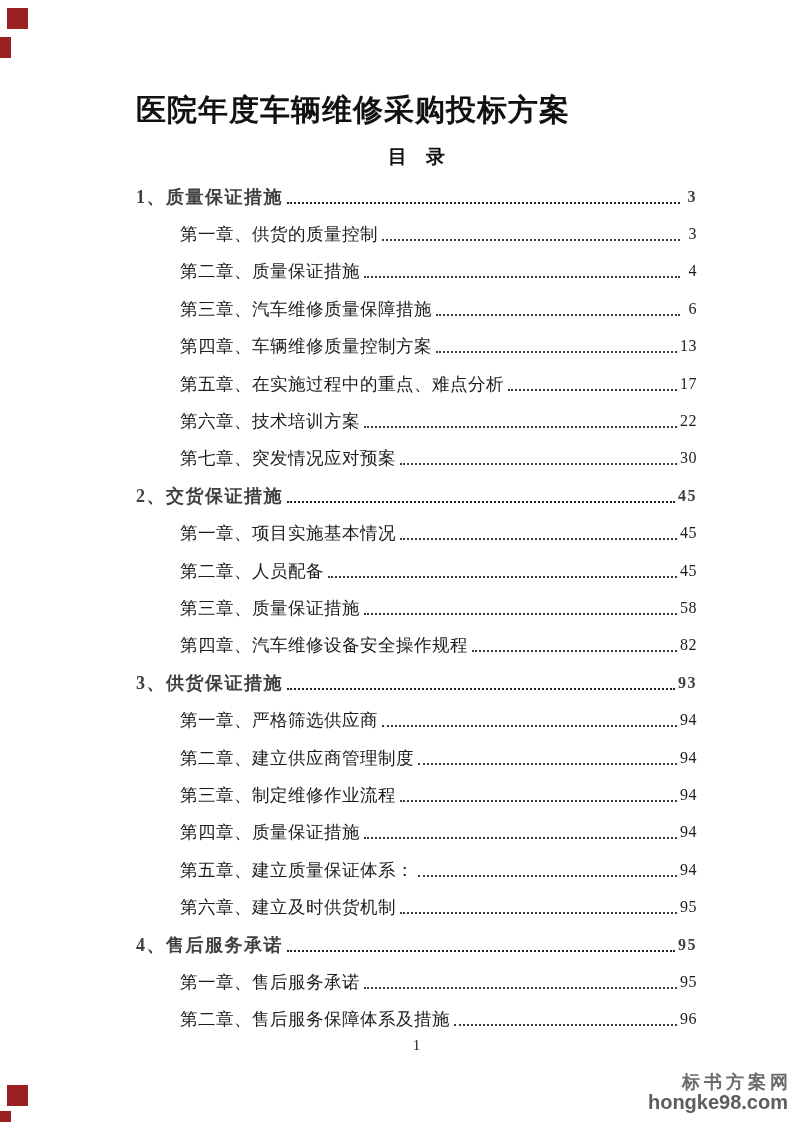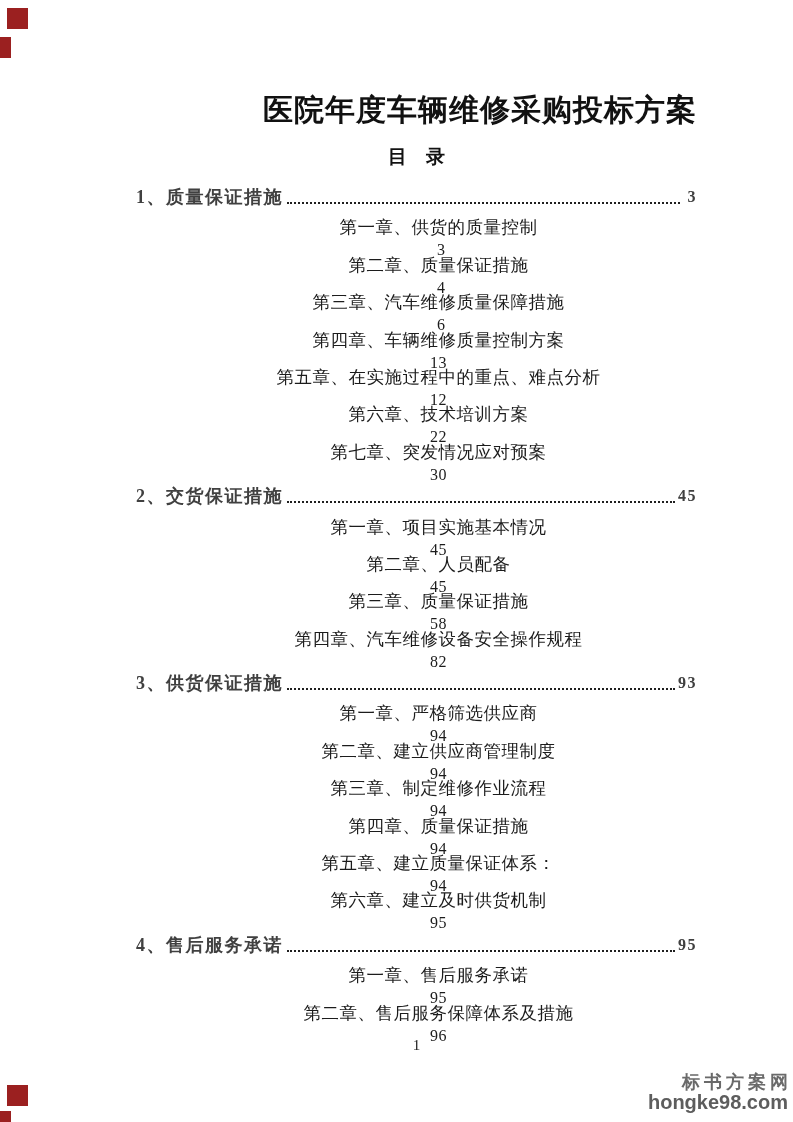"医院年度车辆维修采购投标方案" .doc-title { text-align: right -> left }
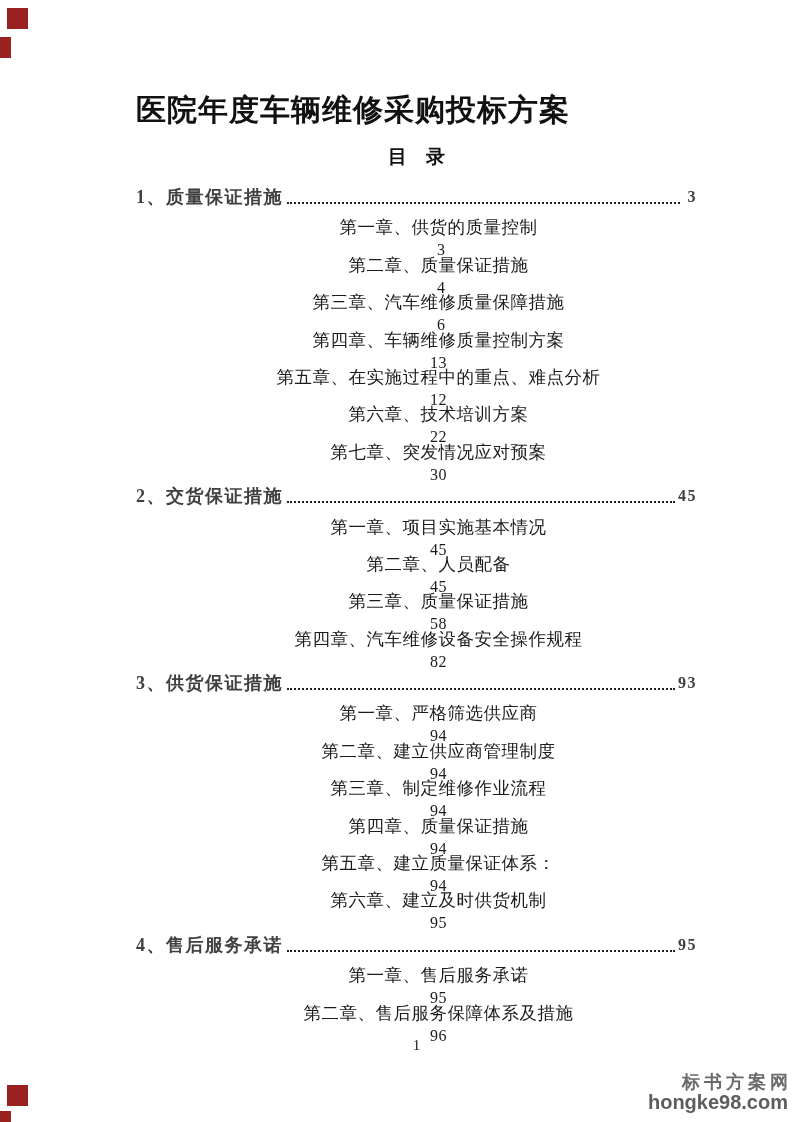"第一章、供货的质量控制" .toc-row.level-2 { flex-direction: column -> none }
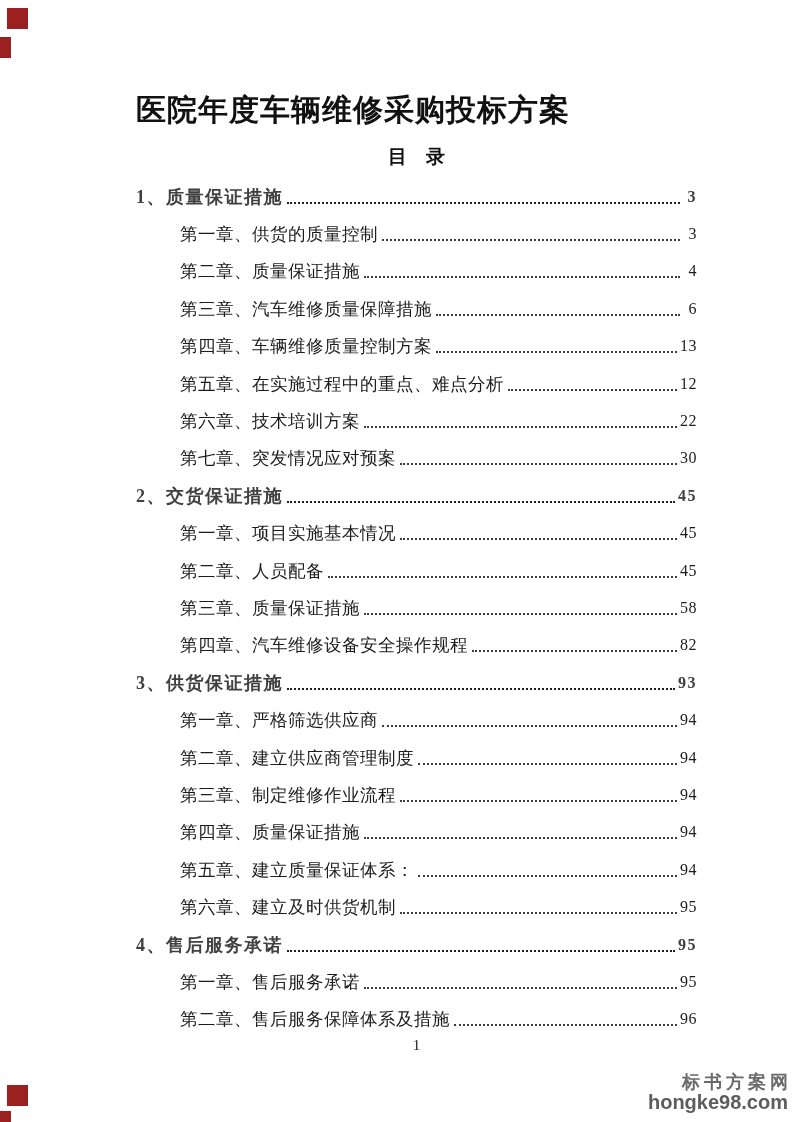"12" span.pagenum { text: 12 -> 17 }
